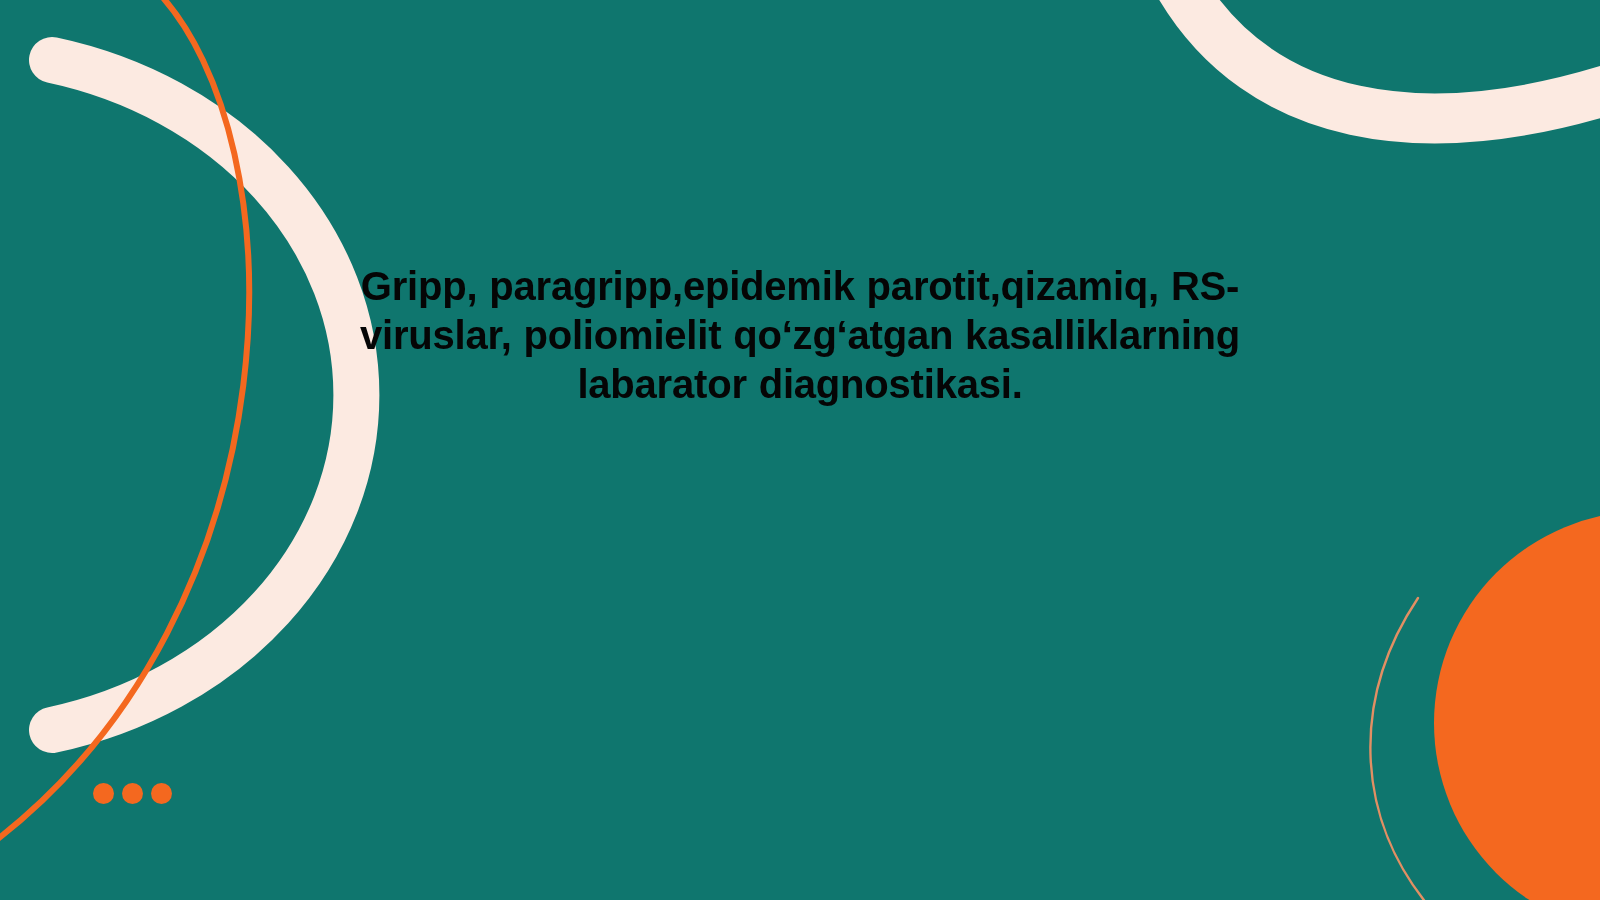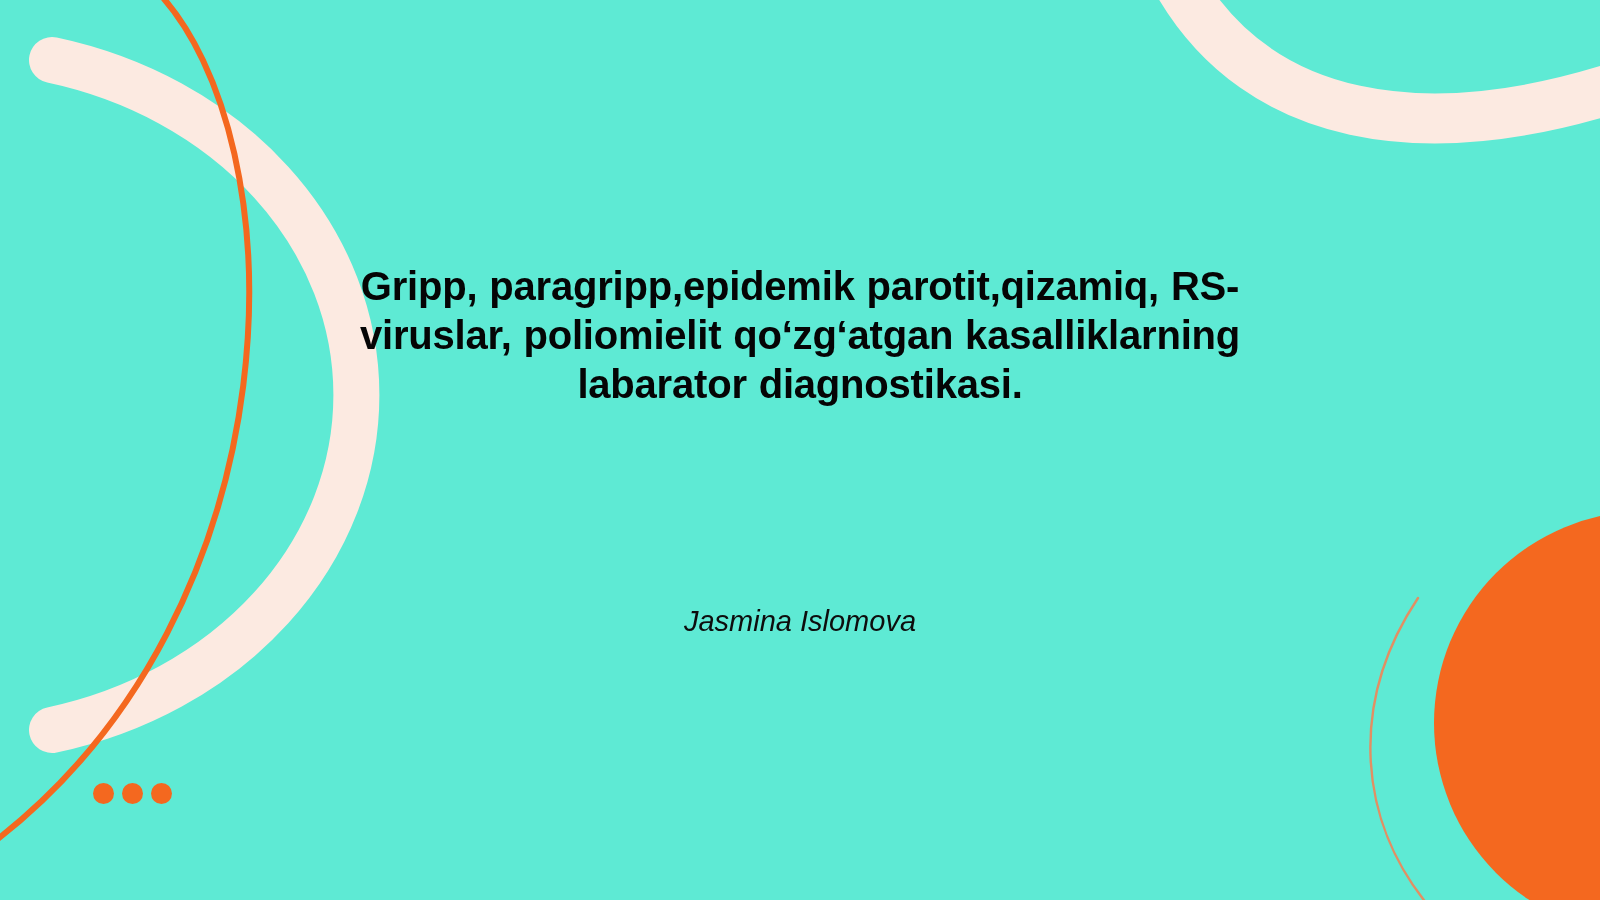"Gripp, paragripp,epidemik" .slide { background: #5eead4 -> #0f766e }
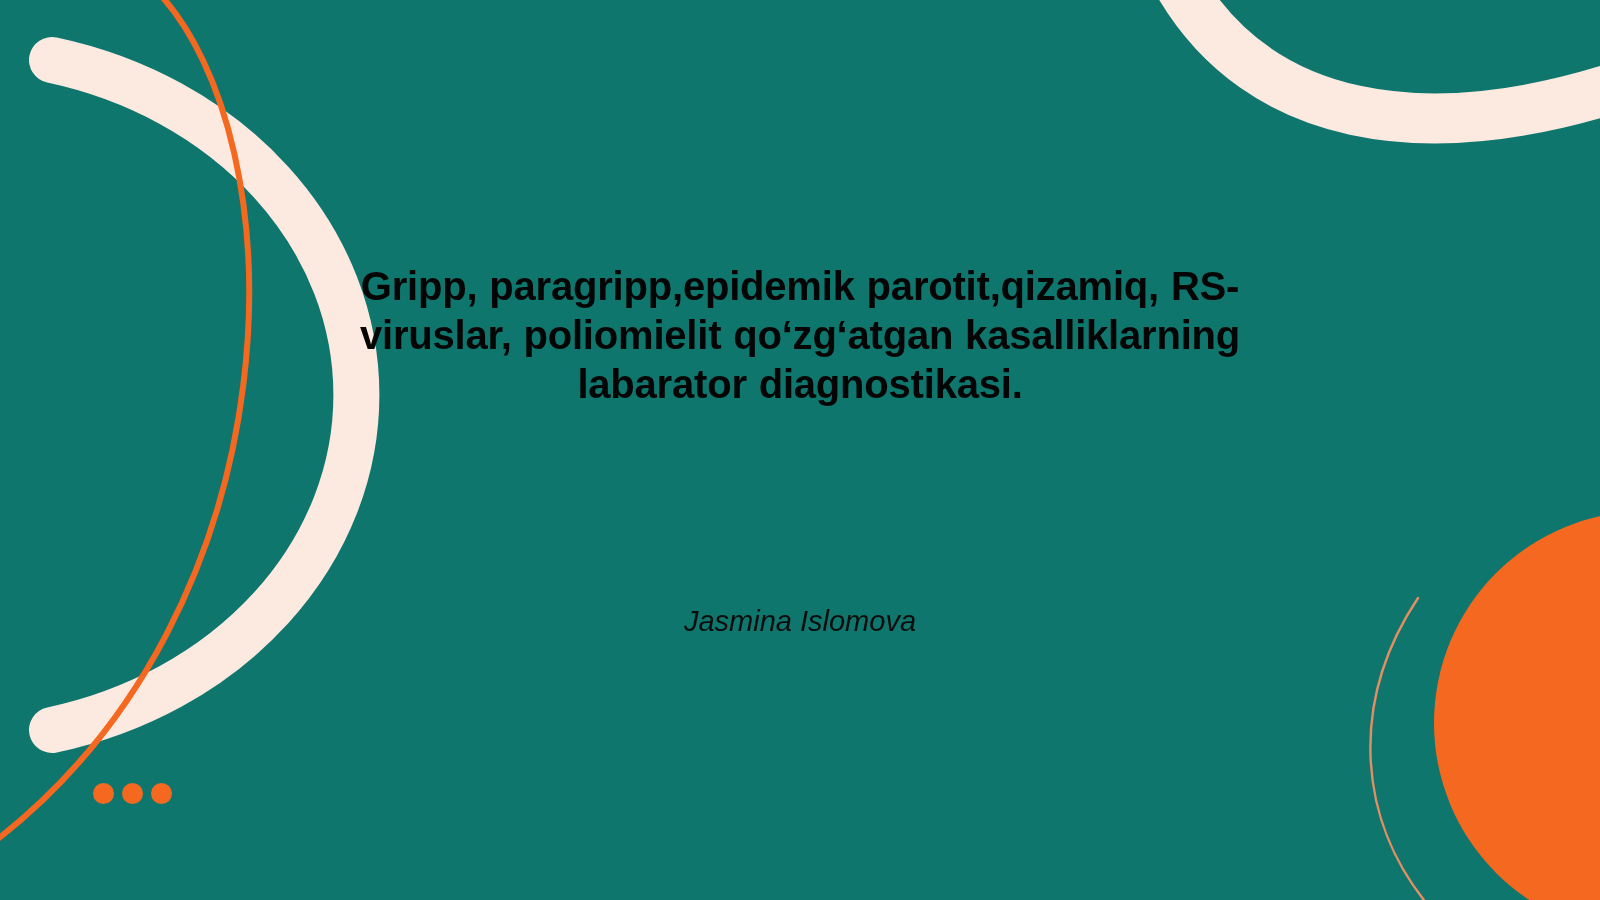"Jasmina Islomova" div.author-block { html: <div> <p>Jasmina Islomova</p> </div> -> none }
